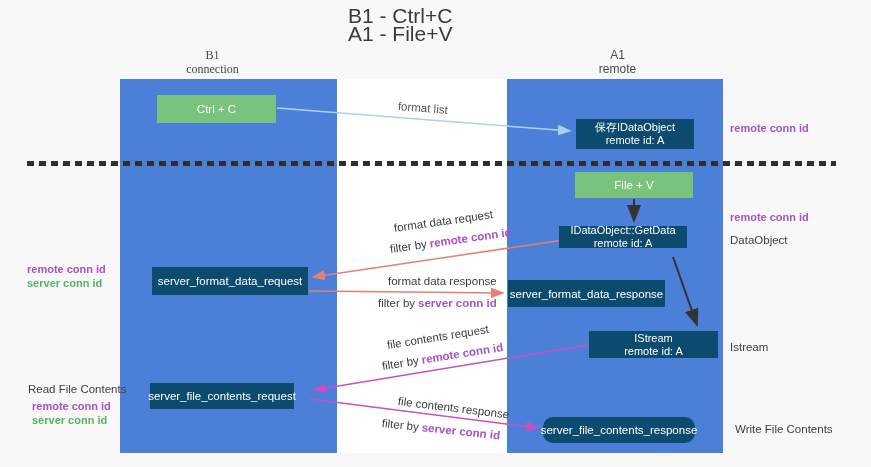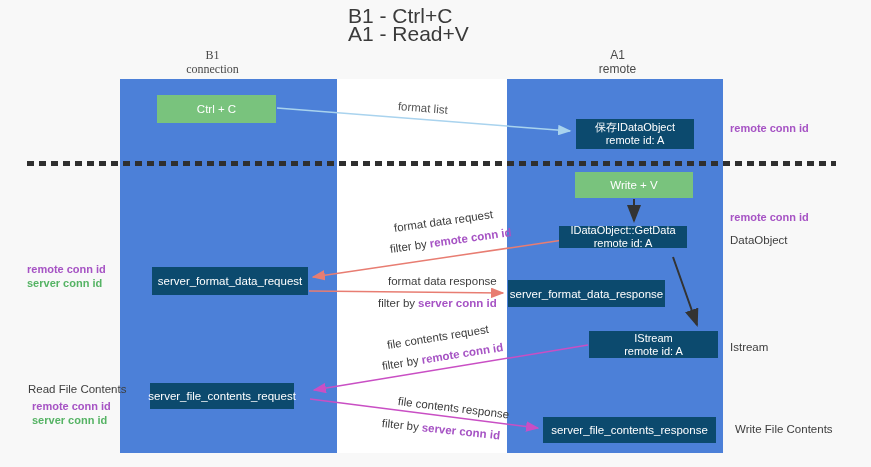"A1 - Read+V" div { text: Read+V -> File+V }
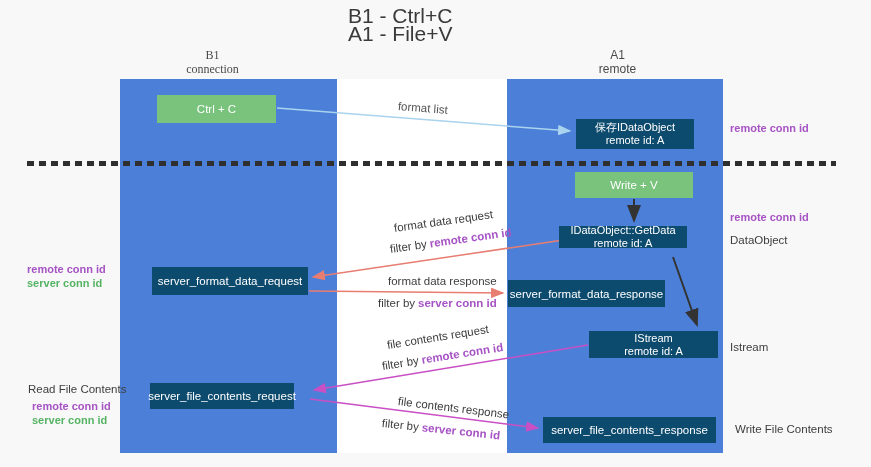"Write + V" span { text: Write -> File }
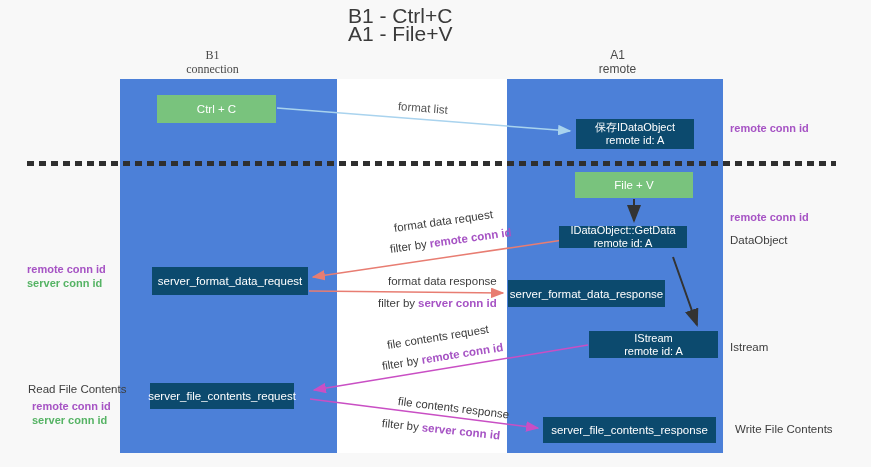"server_file_contents_response" div.node { border-radius: none -> 10px; width: 173px -> 152px }
